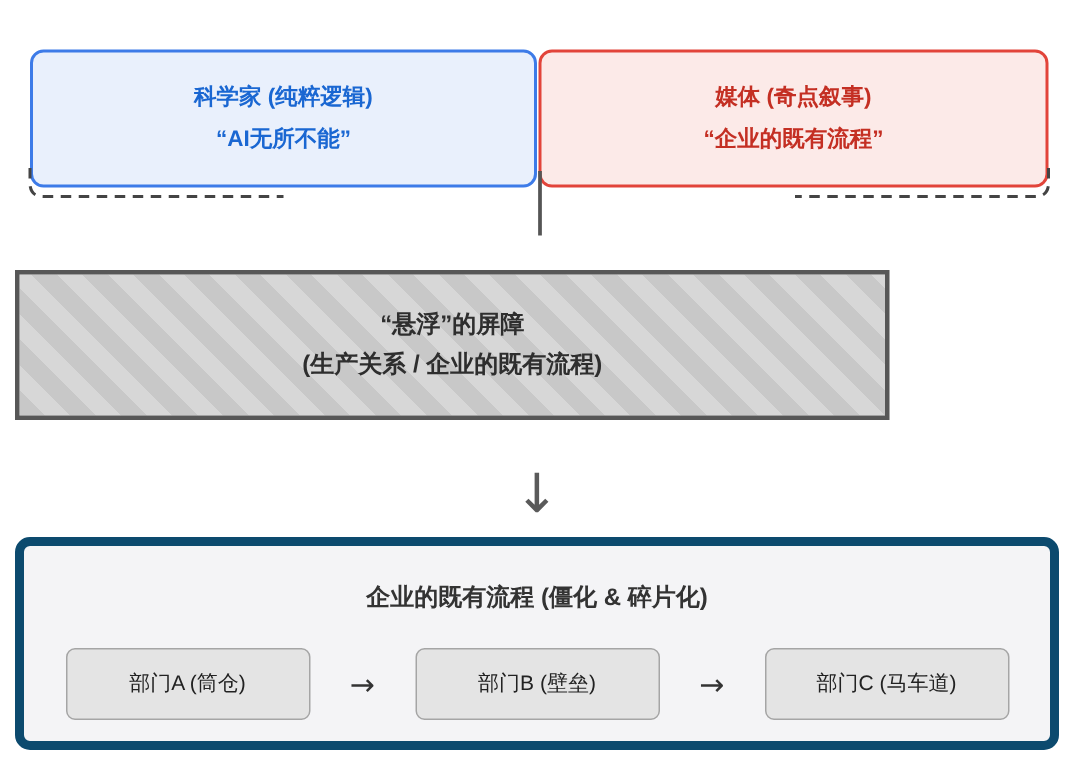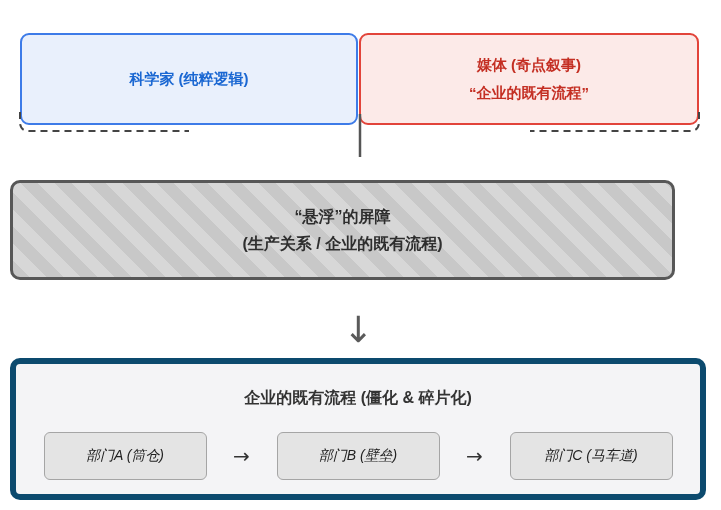"“AI无所不能”" div { html: none -> <div>“AI无所不能”</div> }
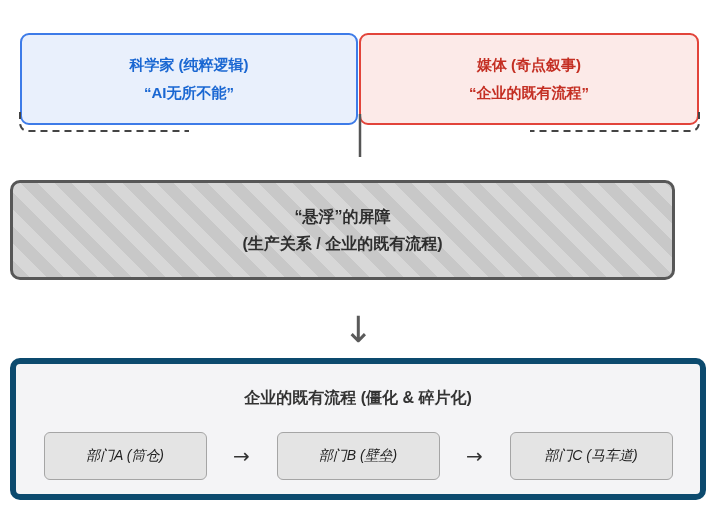"“悬浮”的屏障" .barrier-box { border-radius: 10px -> 0; width: 665px -> 583px }
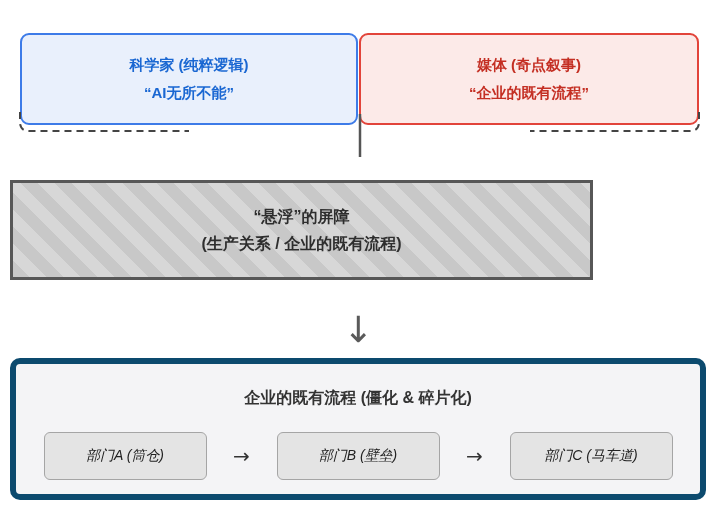"部门A (筒仓)" .dept-row { font-style: italic -> none }
